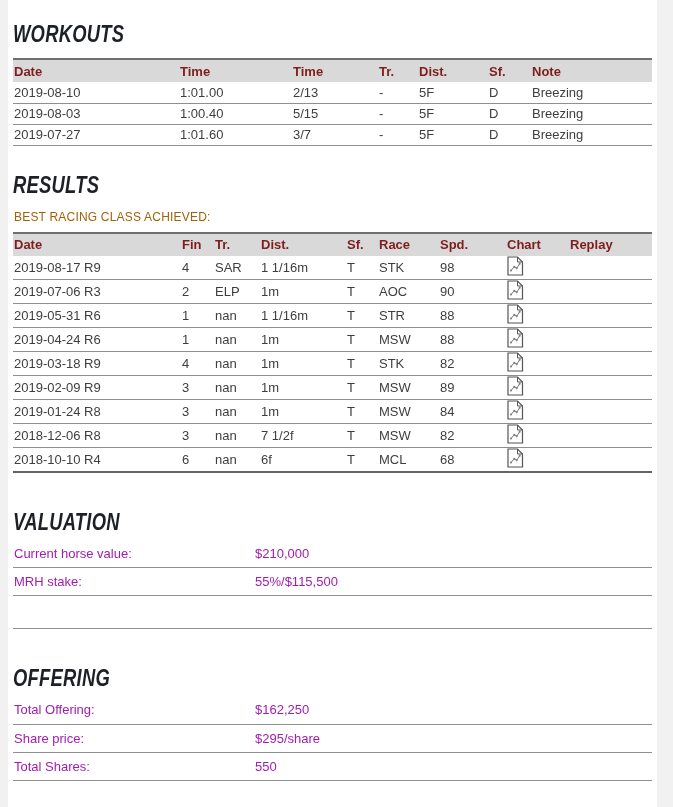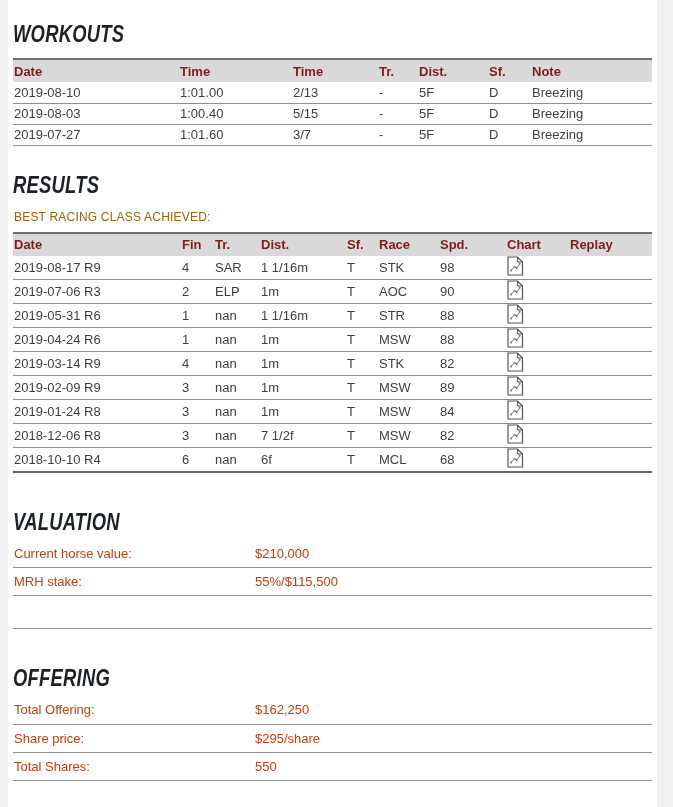"2019-03-14 R9" td { text: 2019-03-14 -> 2019-03-18 }
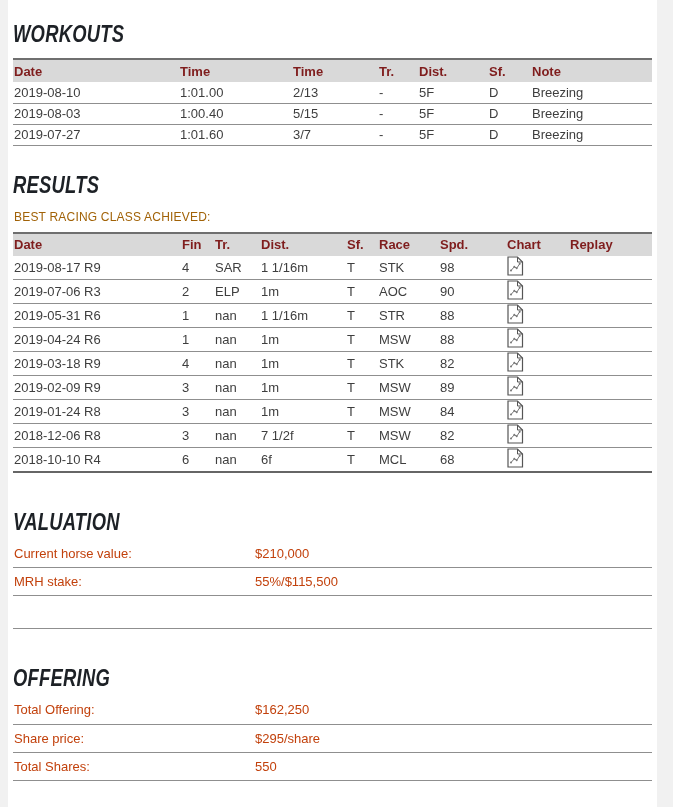"Current horse value:" .kv-table td { color: #c2410c -> #a21caf }
